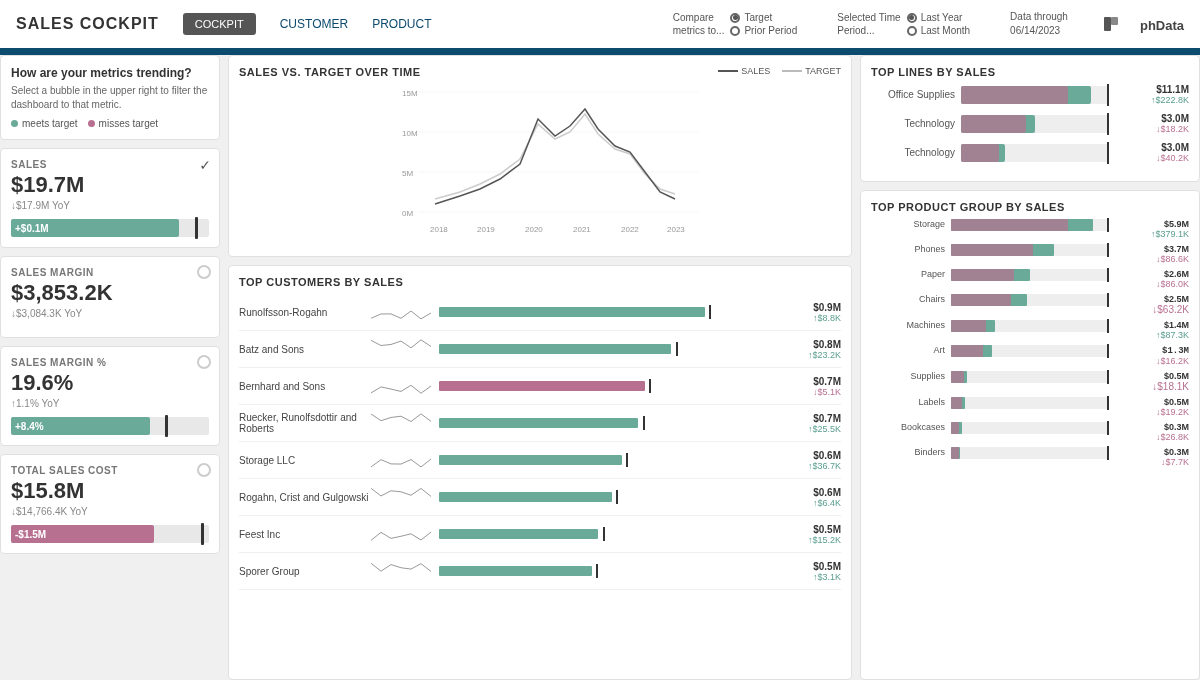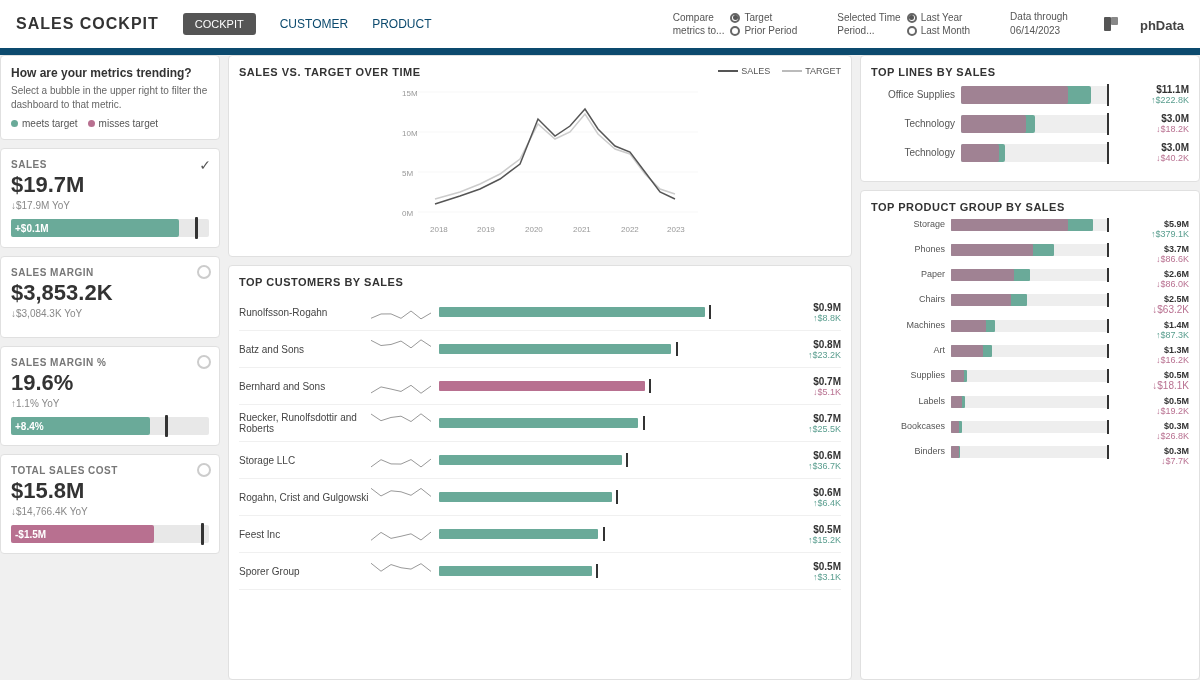"$1.3M" span { font-family: none -> Liberation Mono, monospace }
